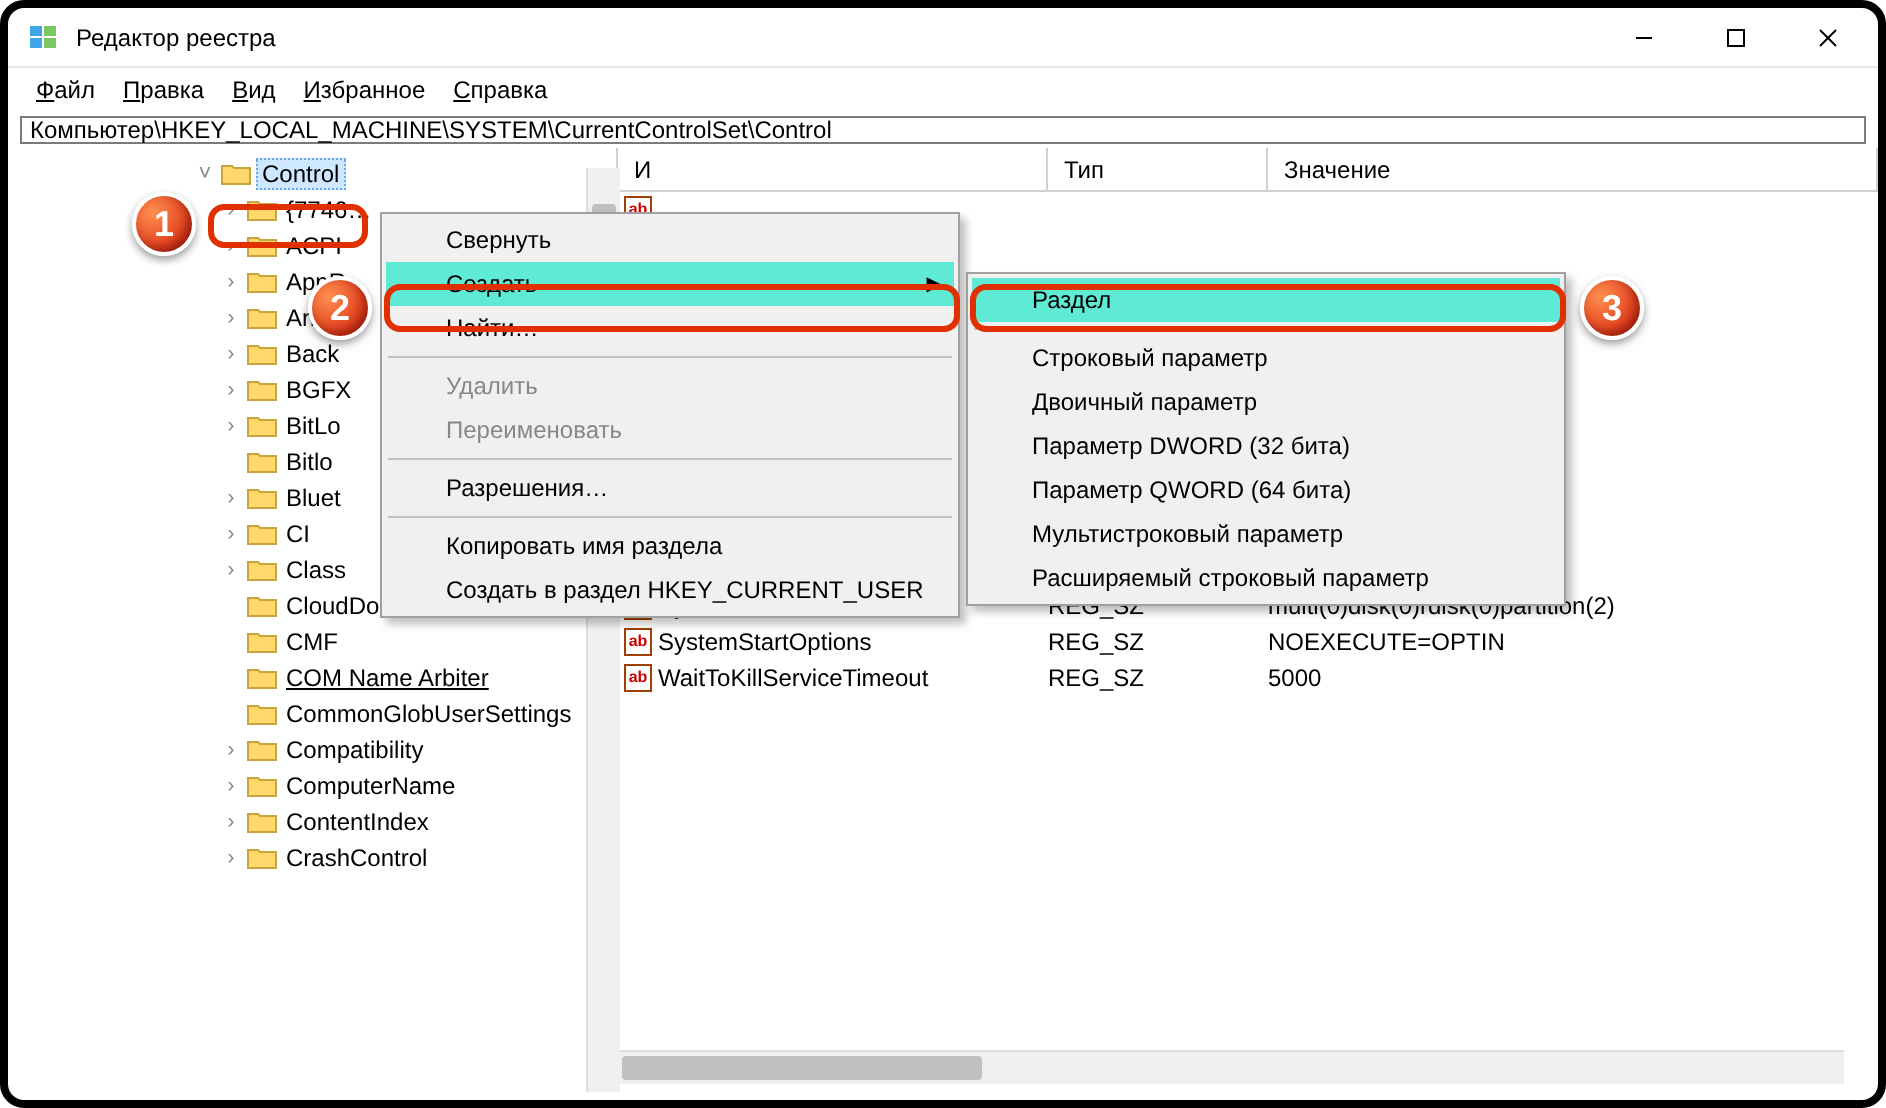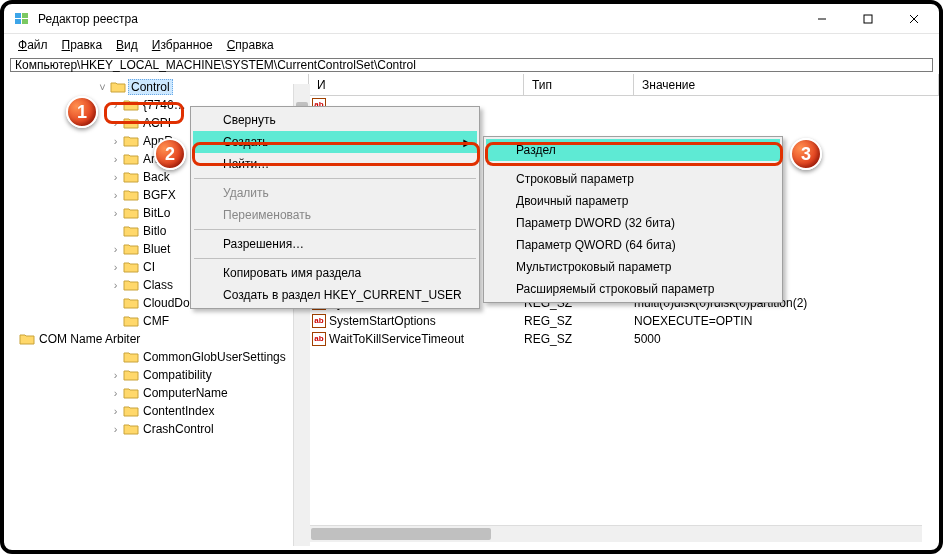"COM Name Arbiter" div.tree-row { padding-left: none -> 104px; text-decoration: none -> underline }
